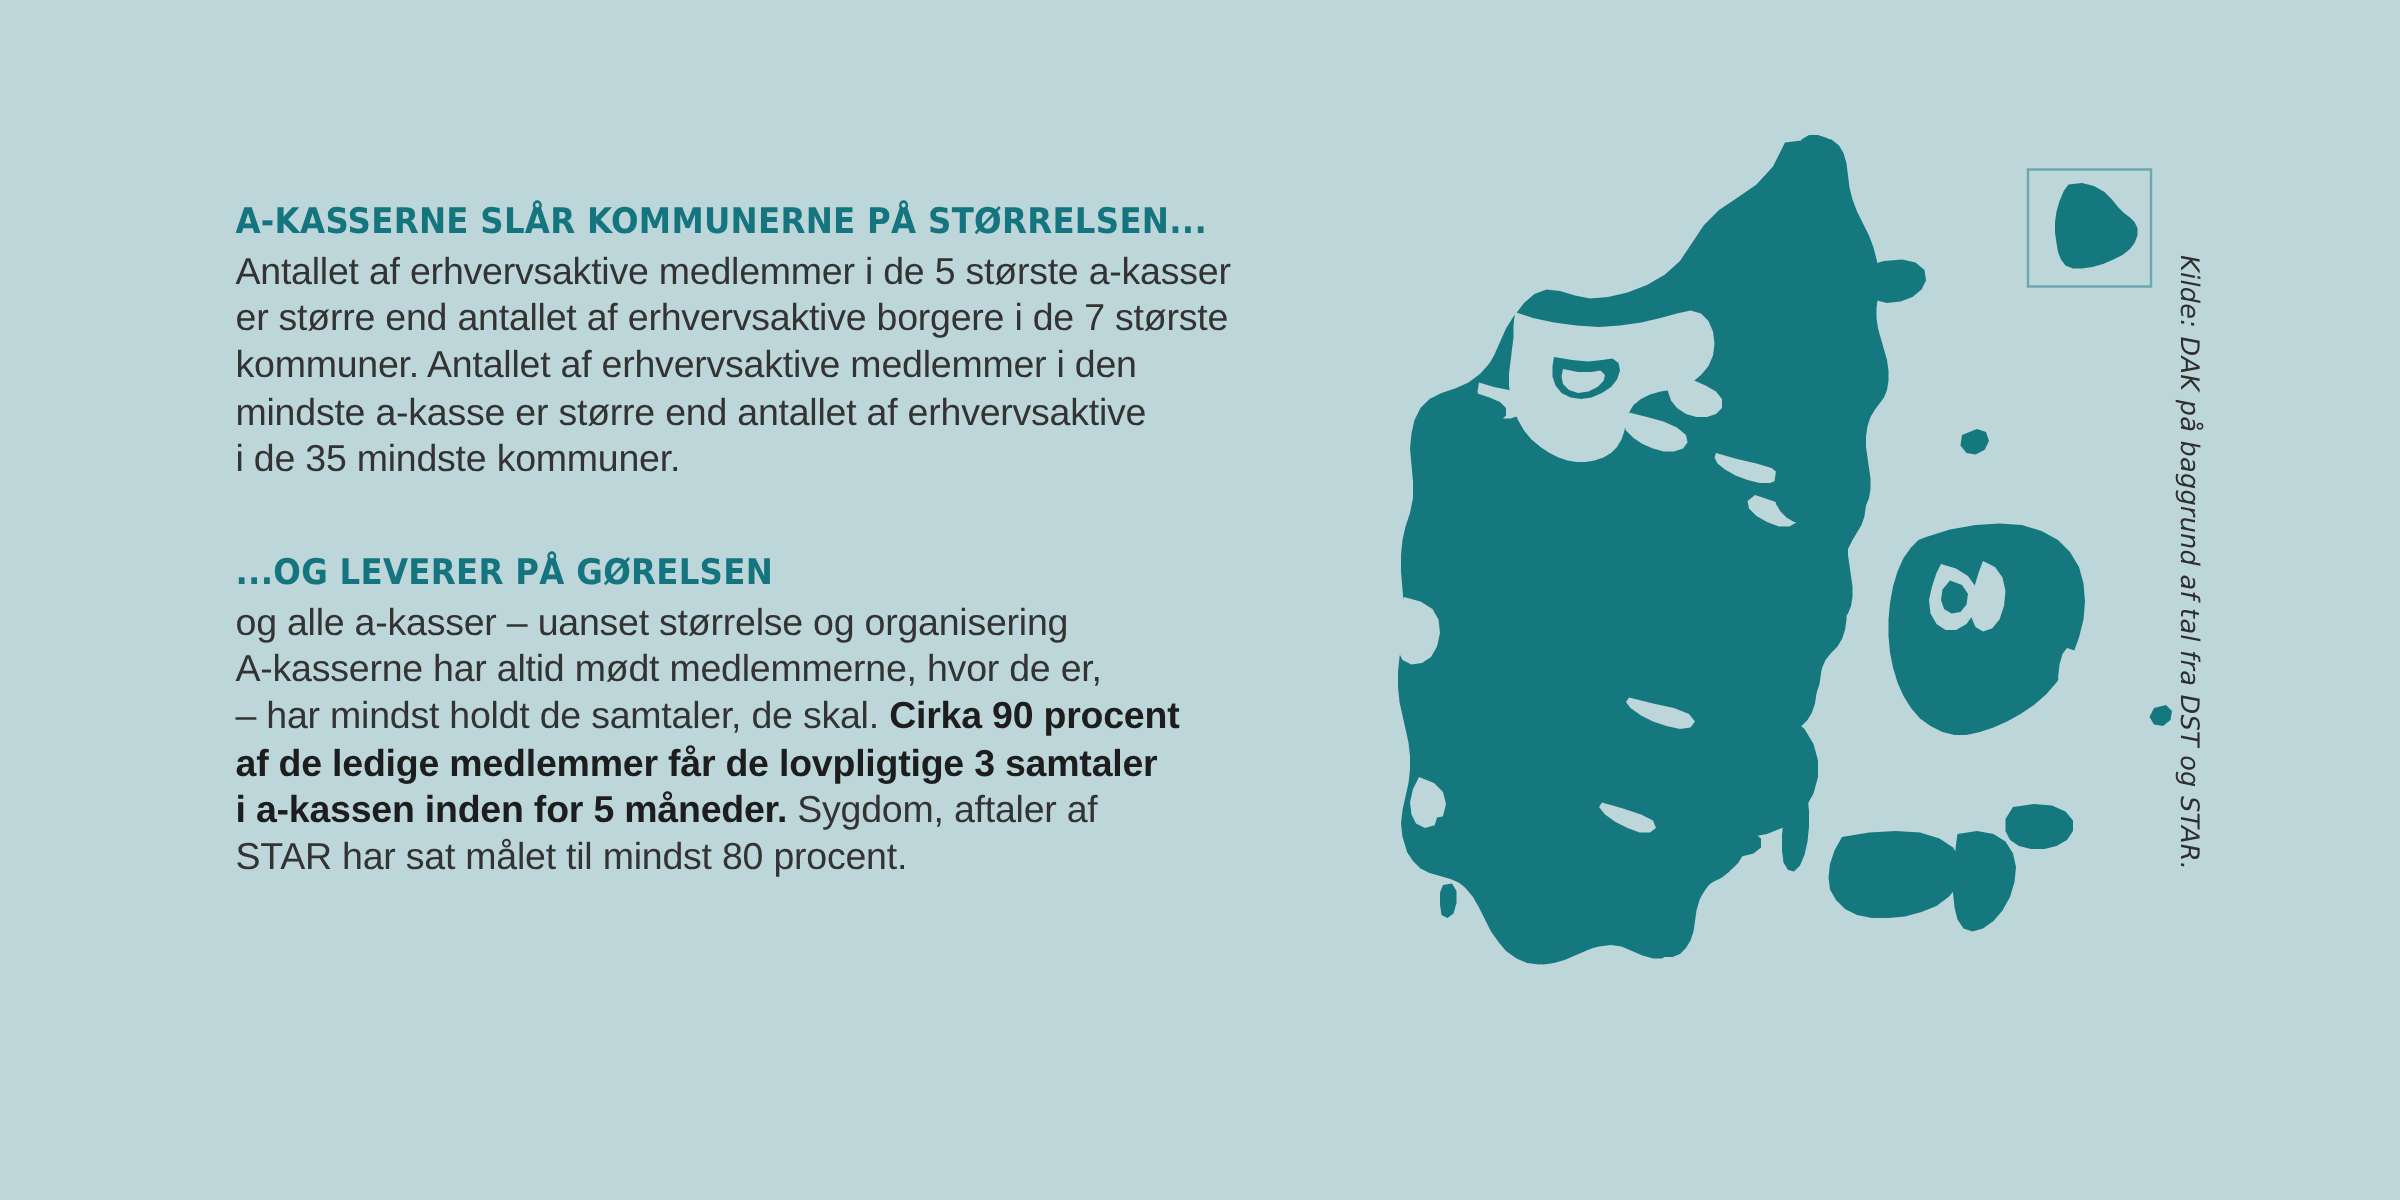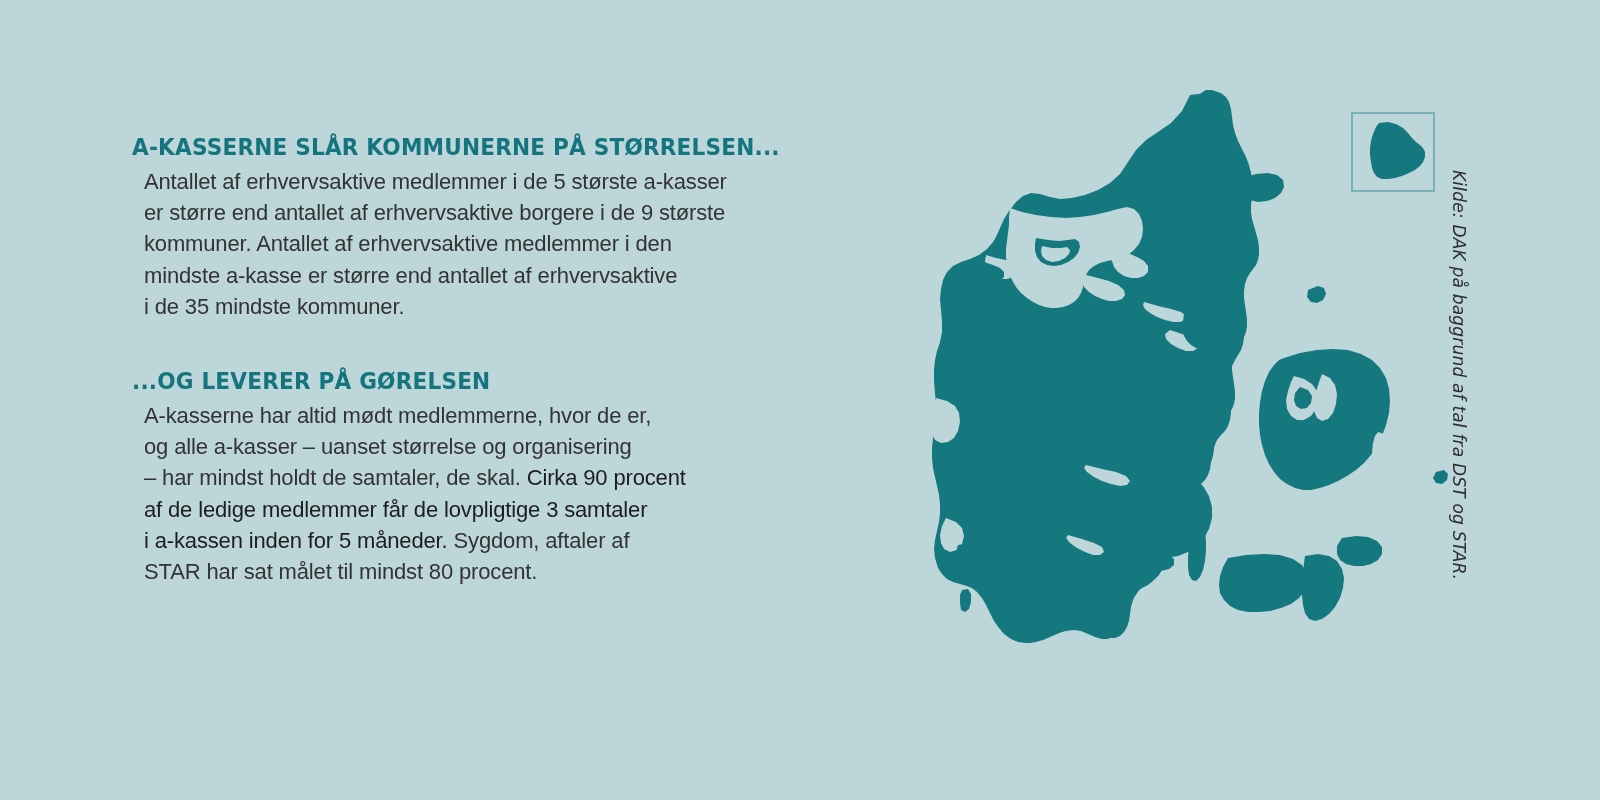"A-KASSERNE SLÅR KOMMUNERNE PÅ" .text-col { left: 132px -> 157px }
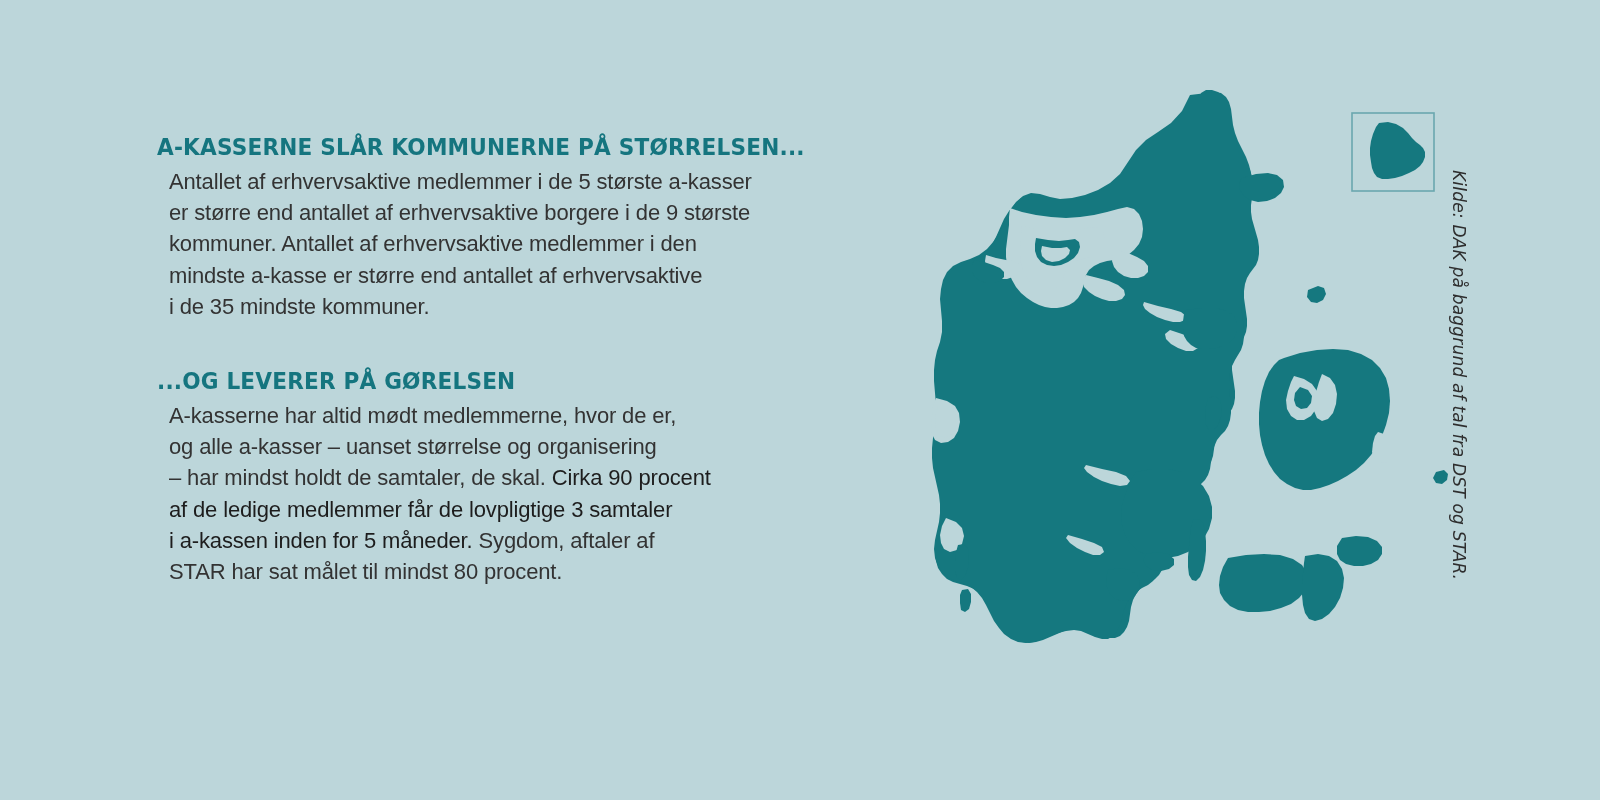"Antallet af erhvervsaktive medlemmer i" .body-block { font-size: 22px -> 25px; margin-left: 12px -> none }
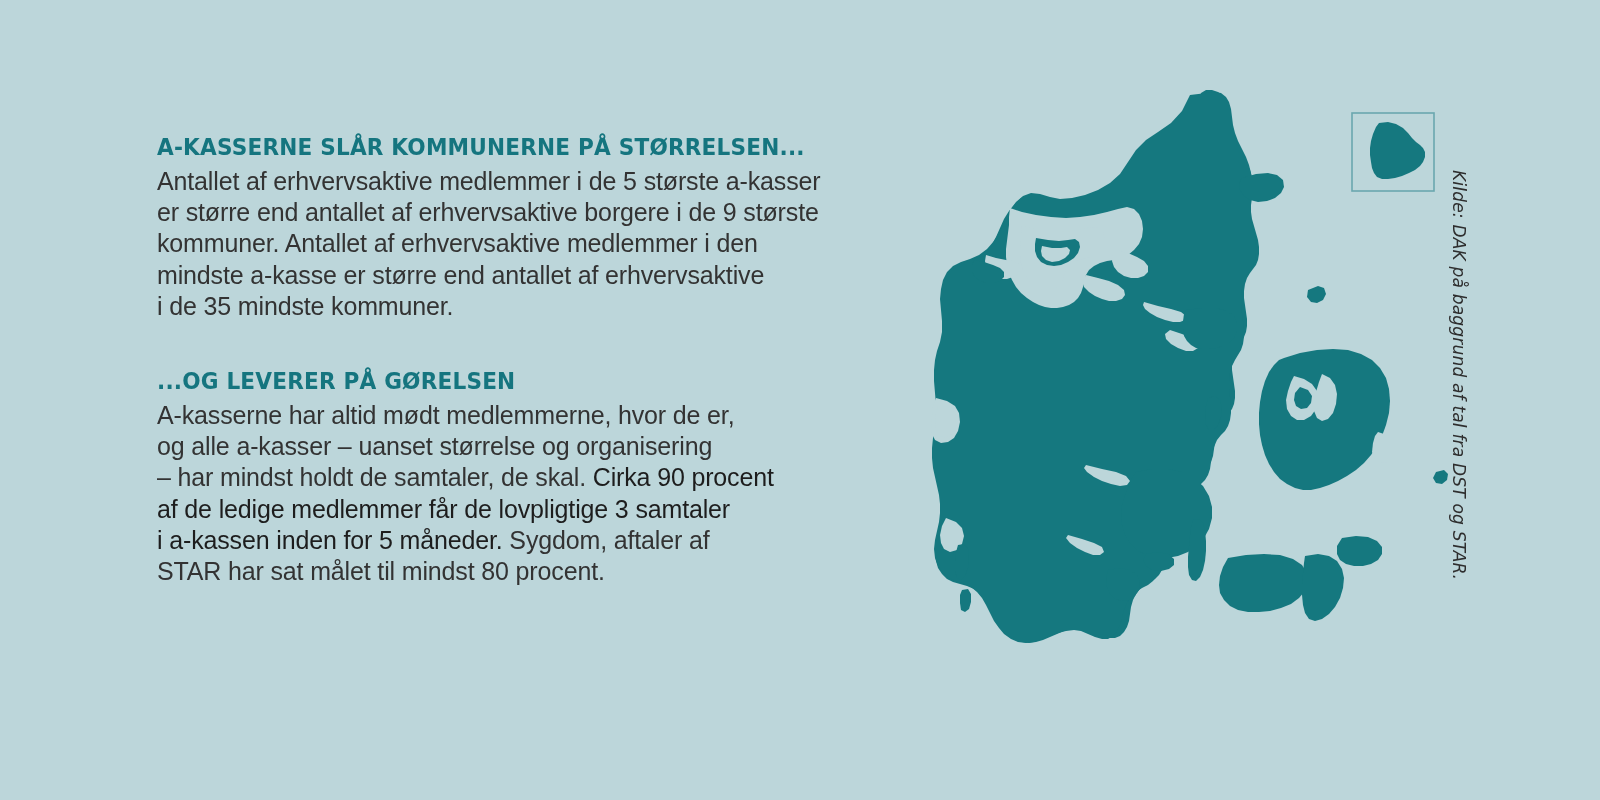"er større end antallet af" span { text: 9 -> 7 }
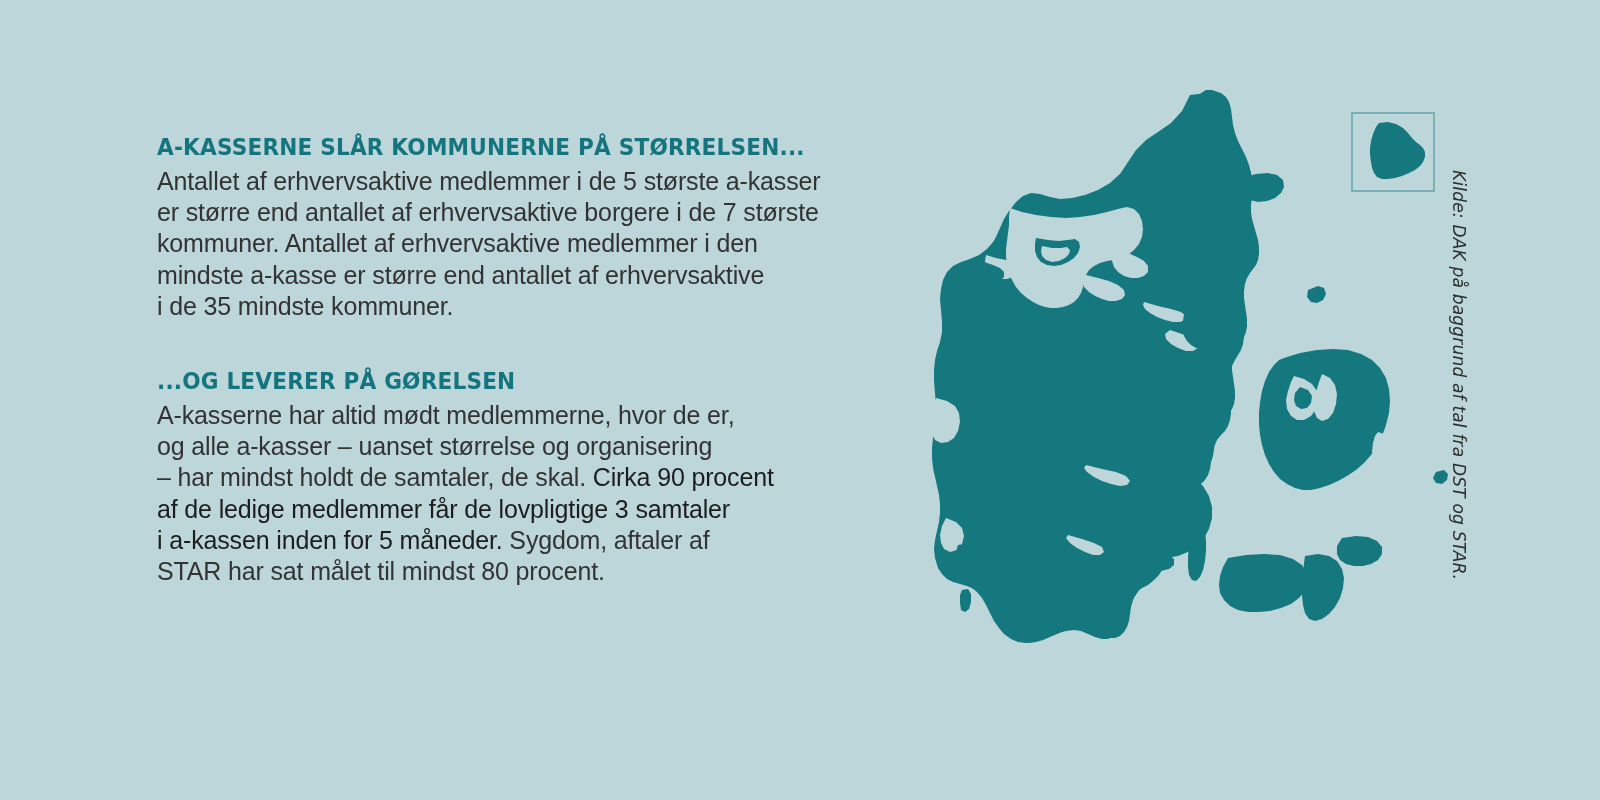"A-kasserne har altid mødt medlemmerne," span.body-line { order: before "og alle a-kasser – uanset" -> after "og alle a-kasser – uanset" }
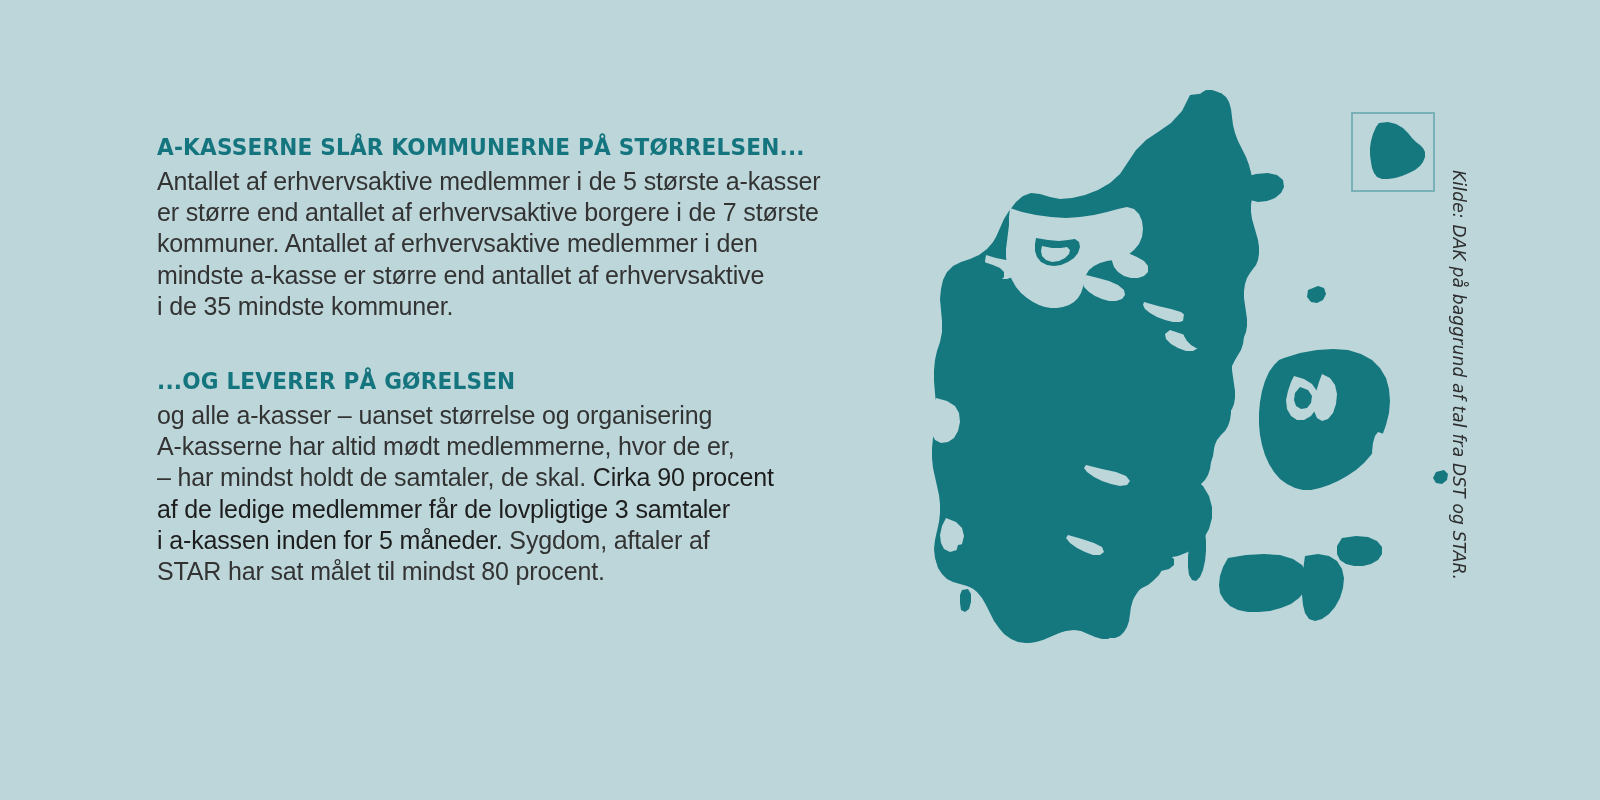"Cirka 90 procent" .body-line b { font-weight: 400 -> 700 }
